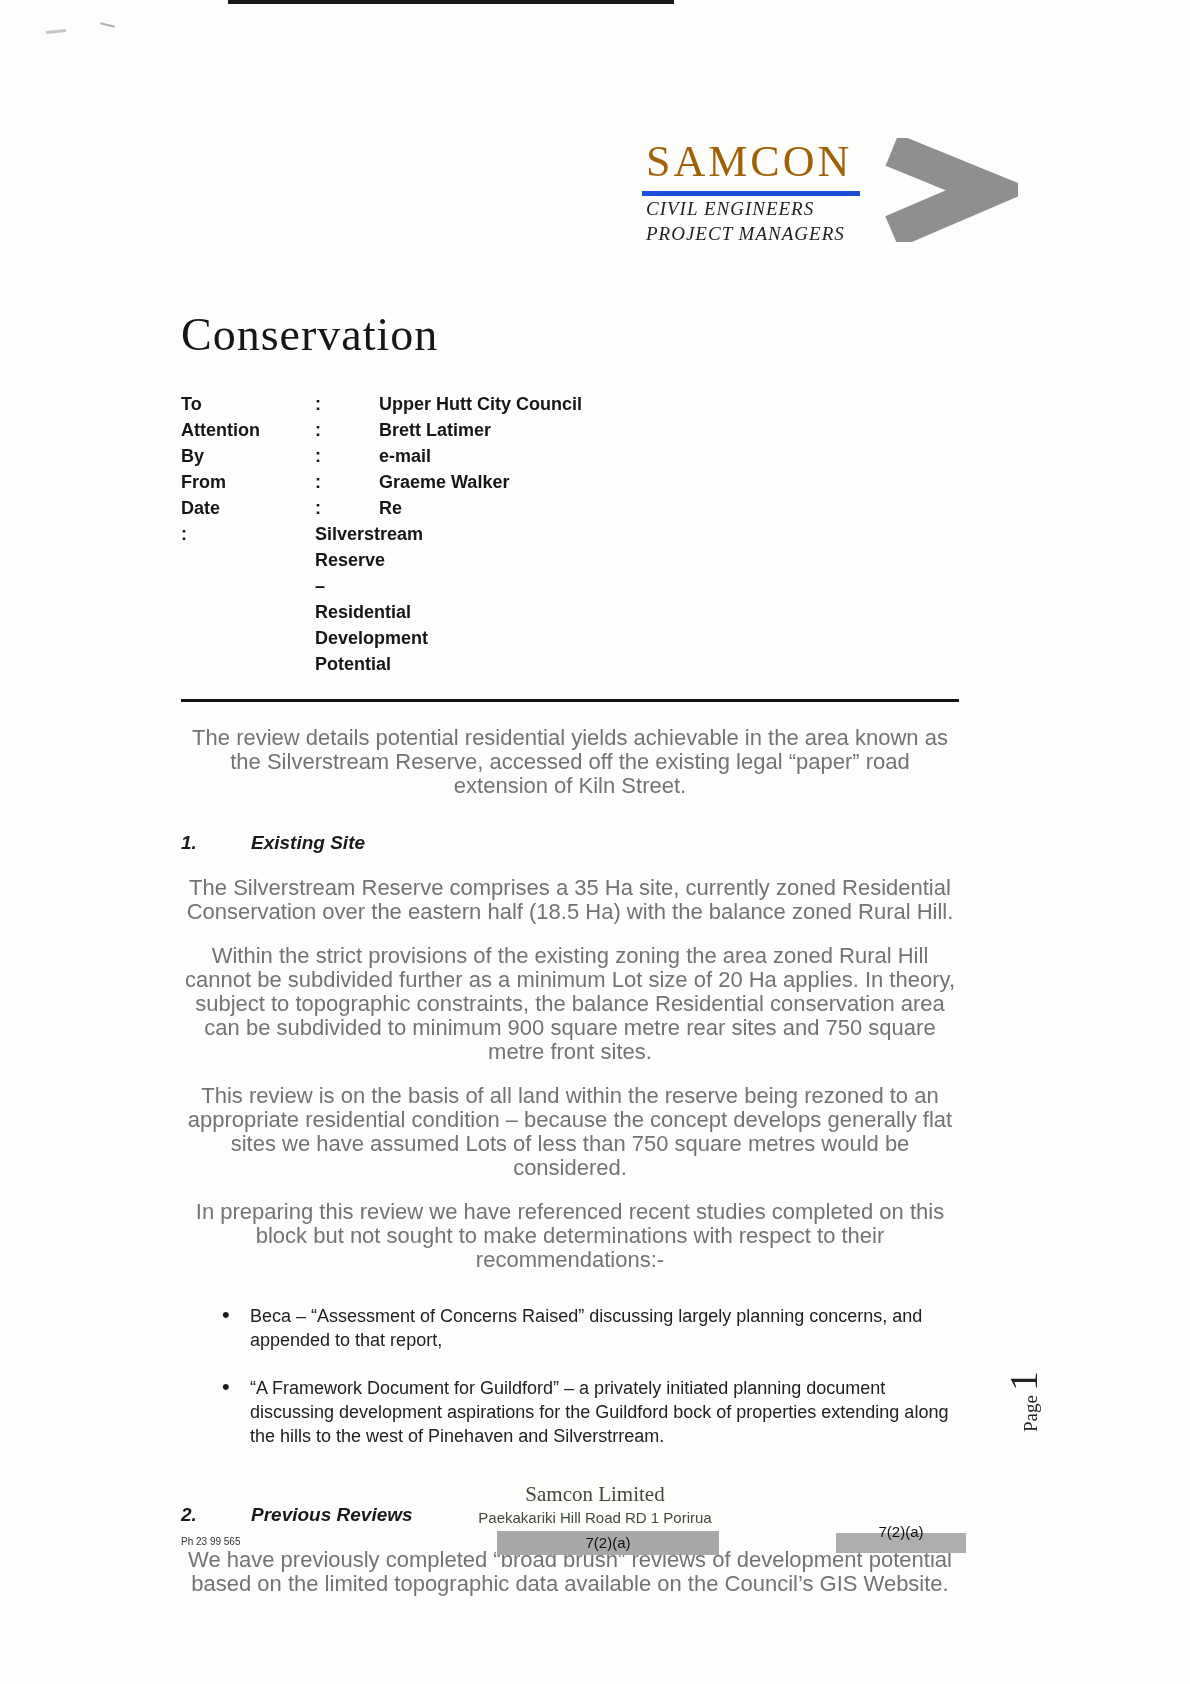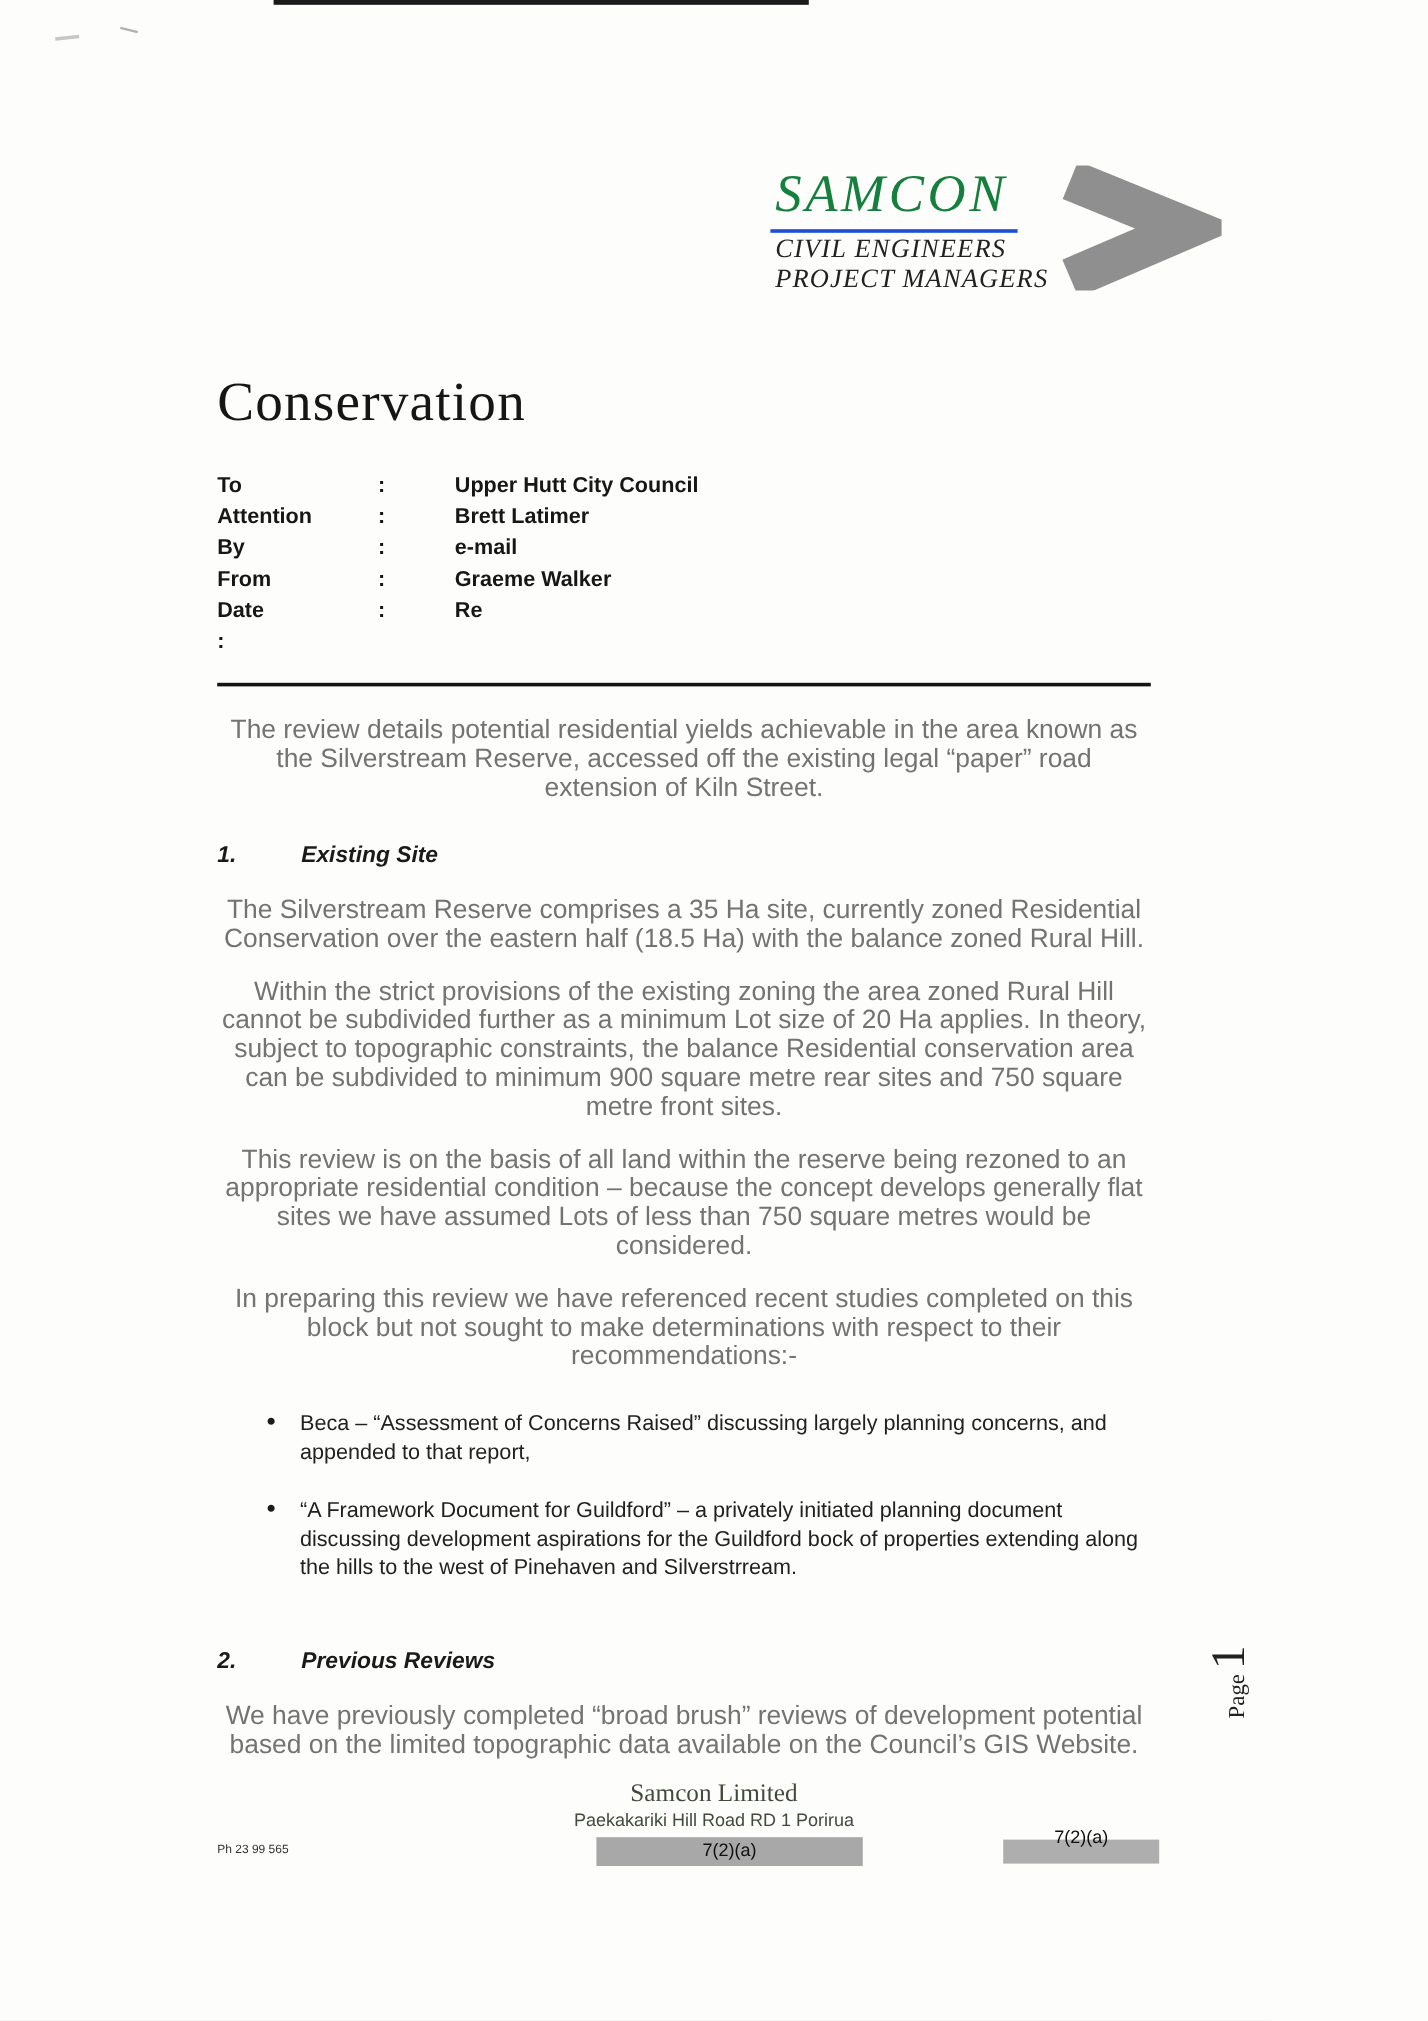"SAMCON" .logo-name { border-bottom: 3px solid #1d4ed8 -> 5px solid #1d4ed8; color: #15803d -> #a16207; font-style: italic -> none }
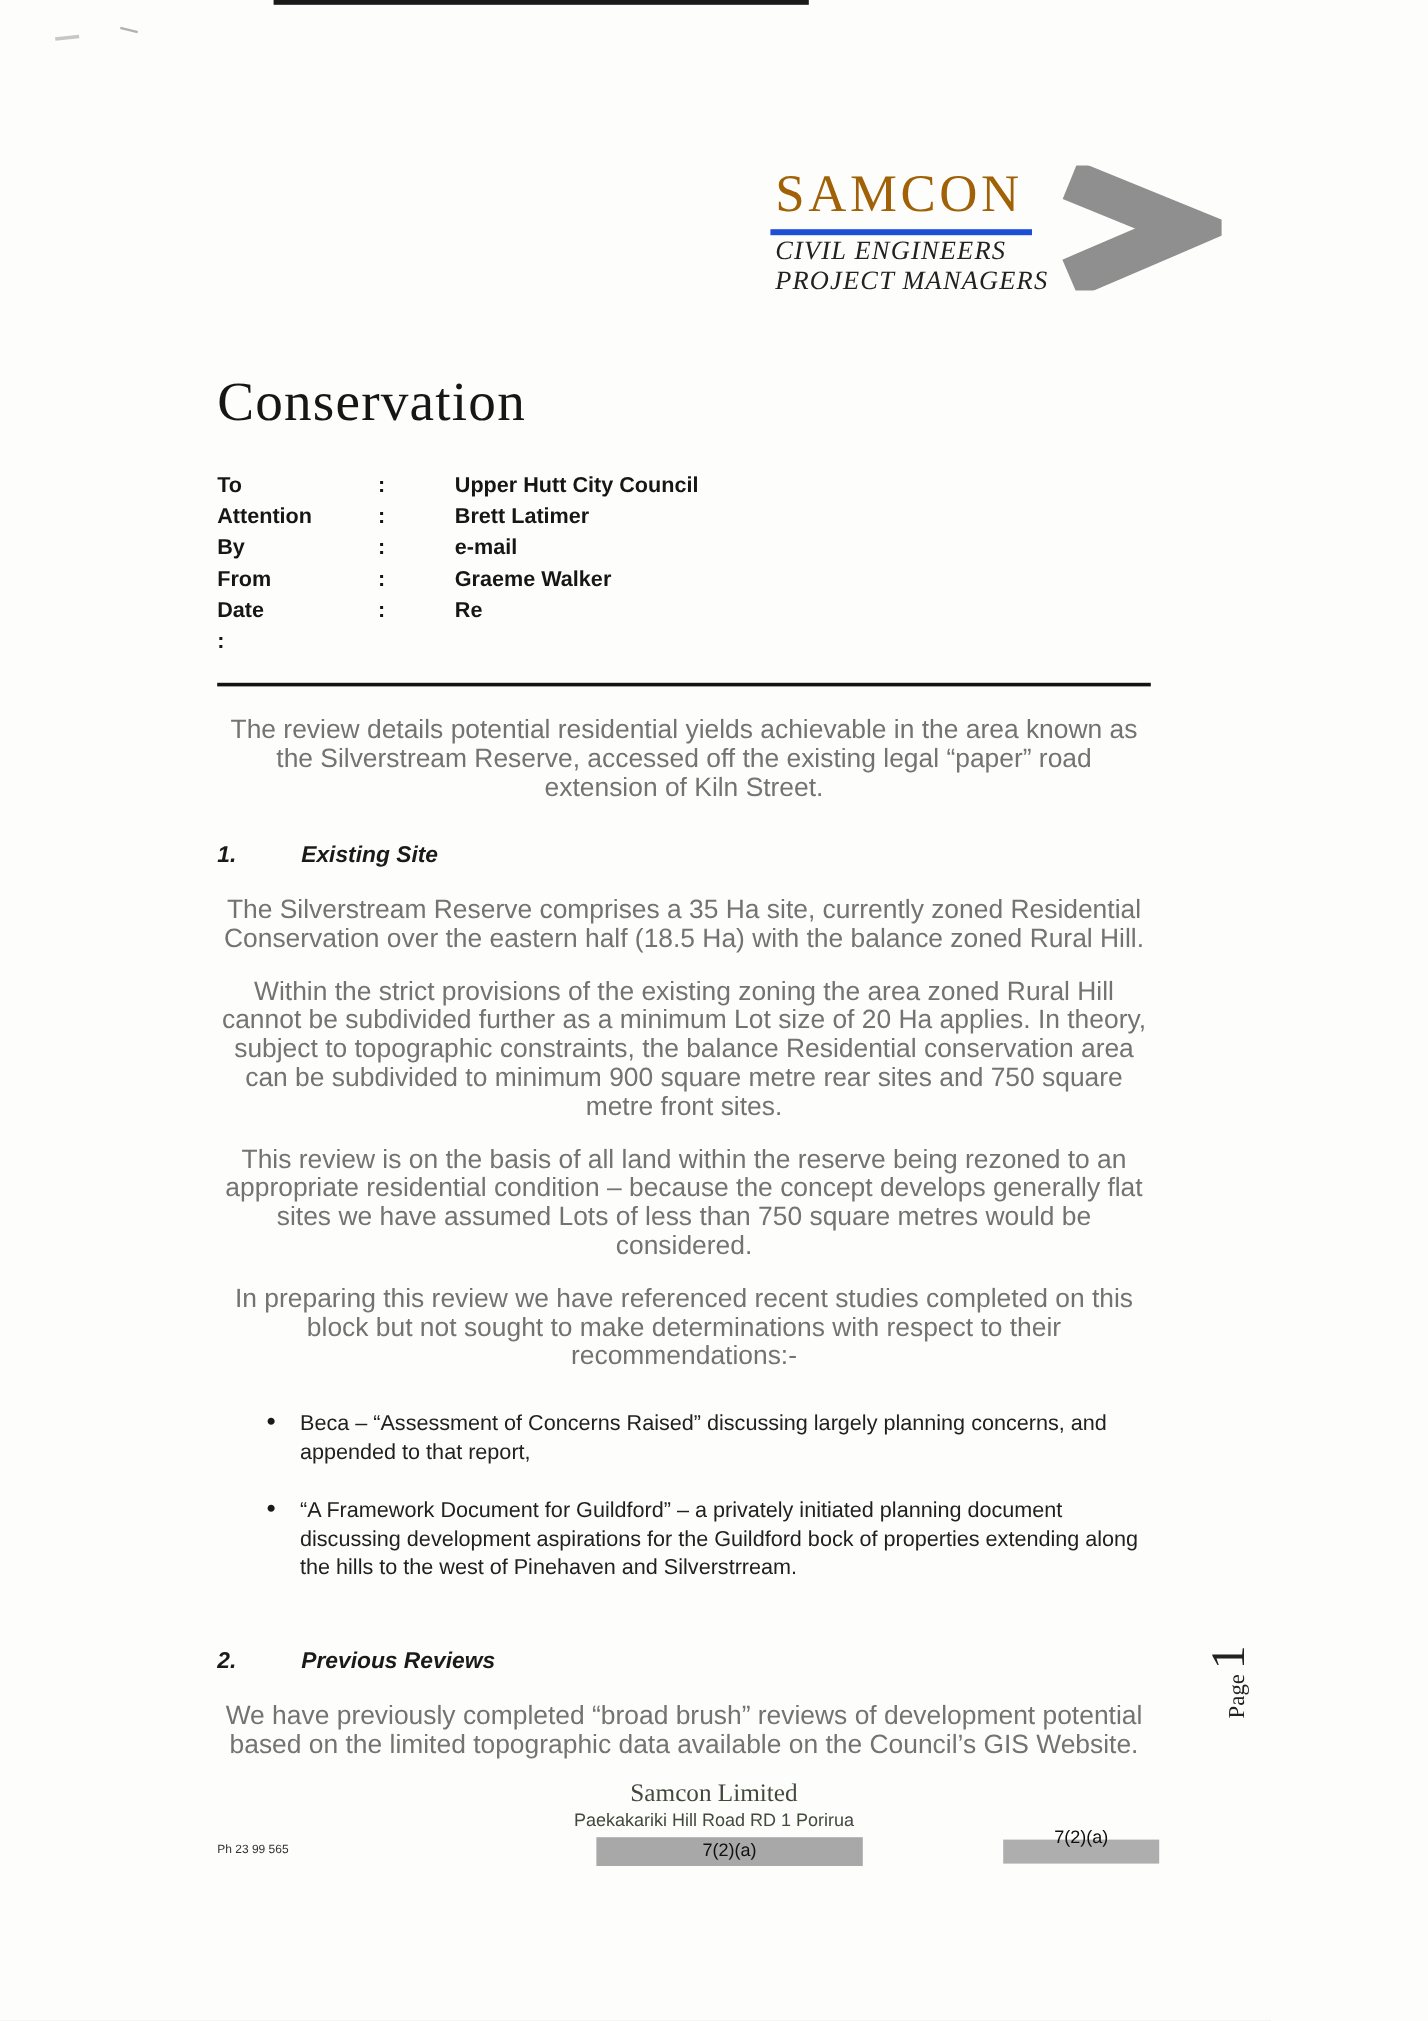"CIVIL ENGINEERS" .logo-sub { font-size: 22px -> 19px }
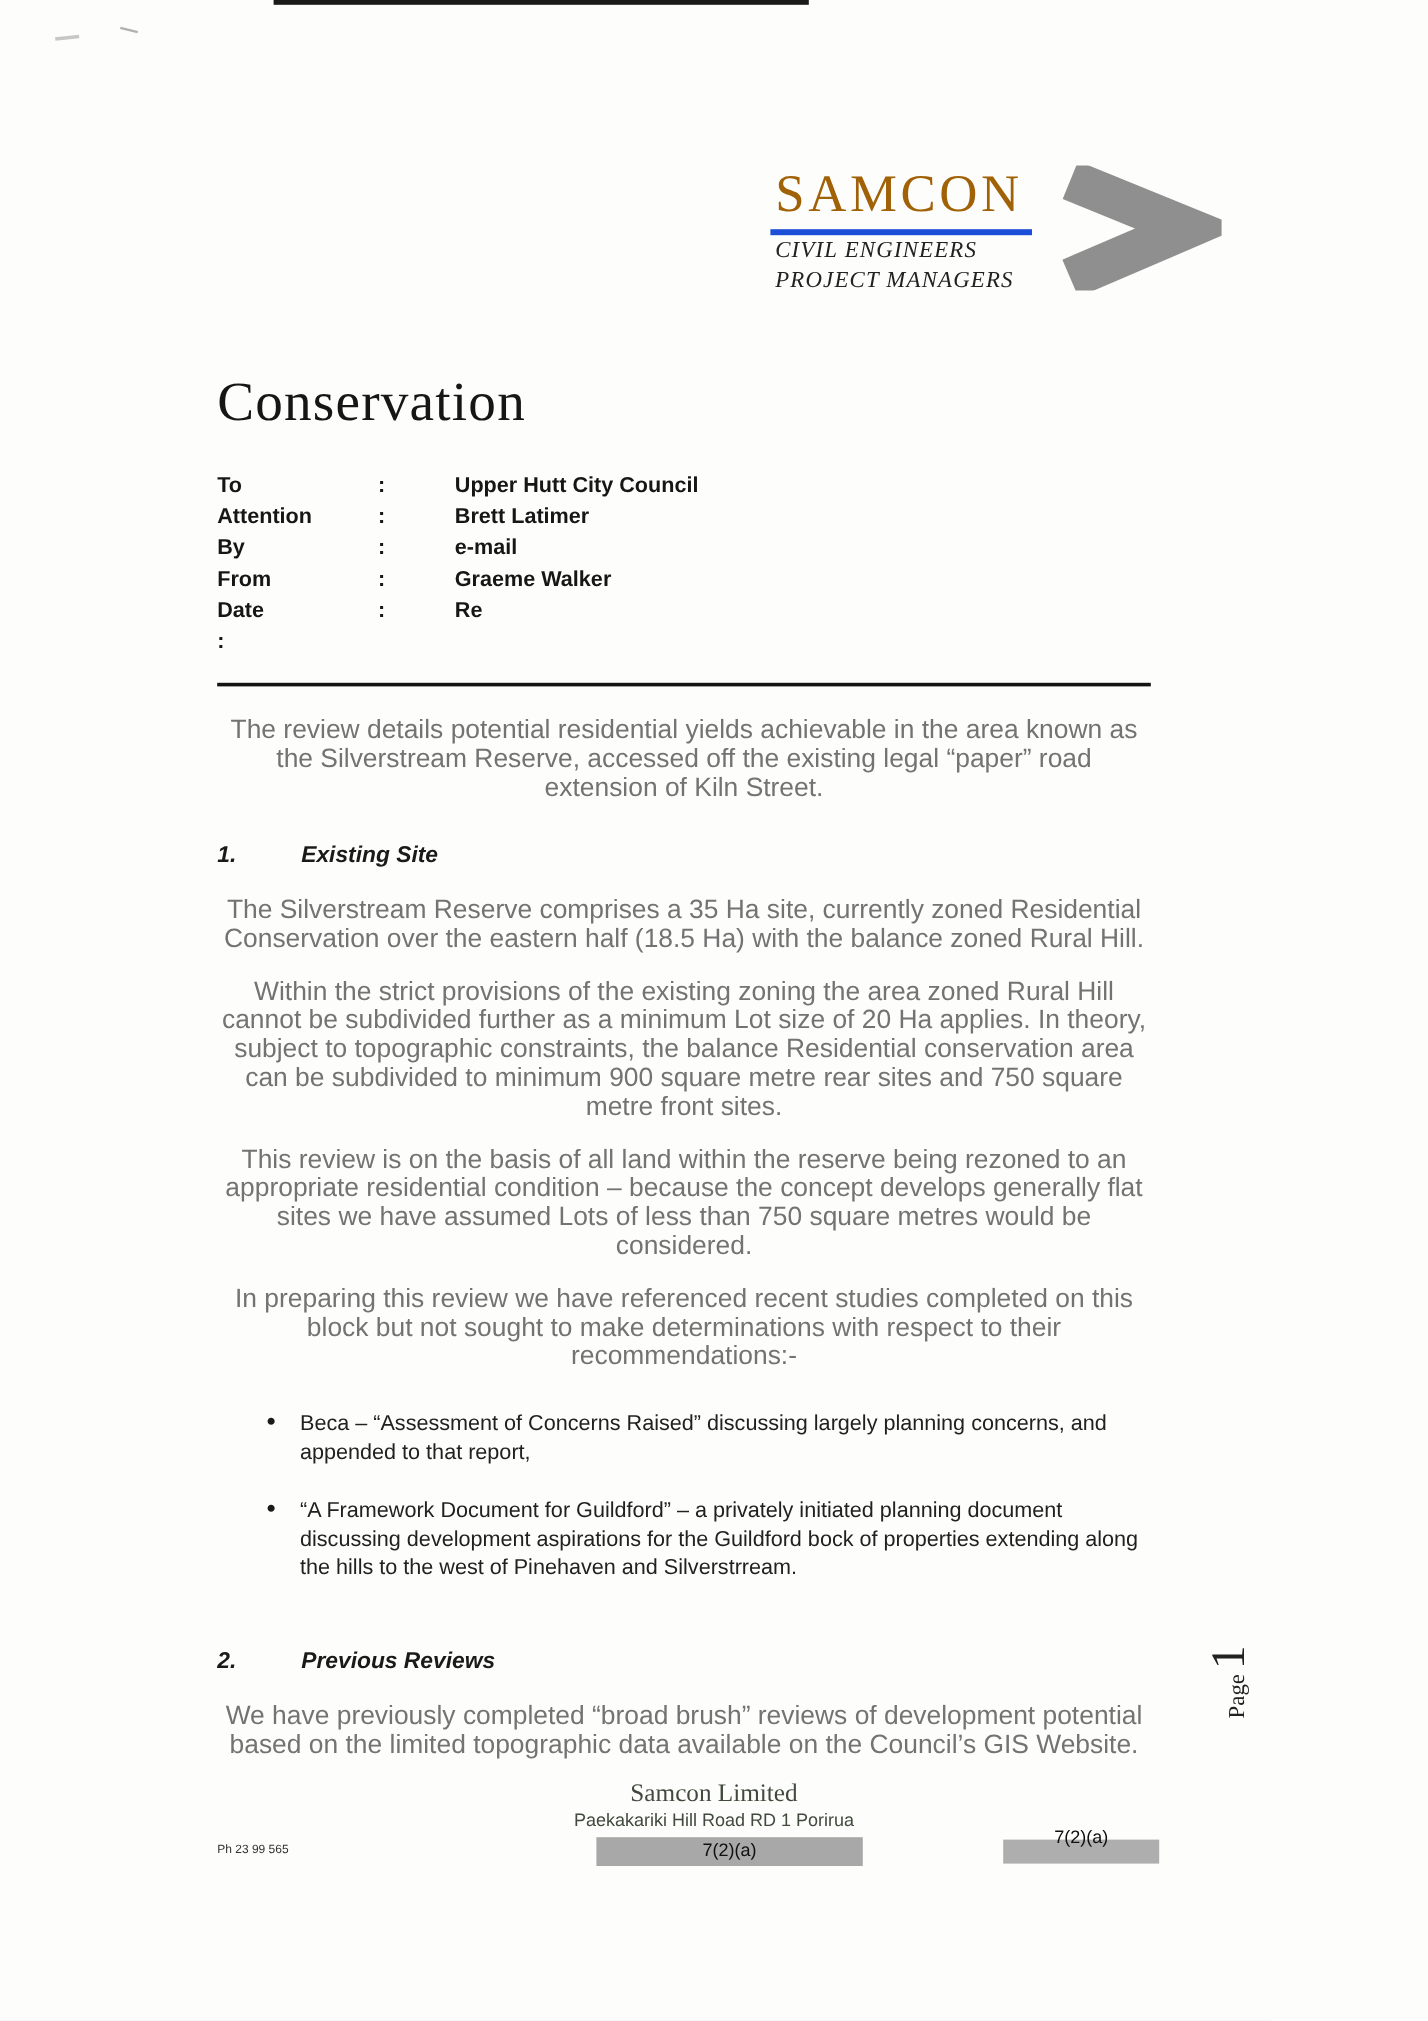"Silverstream Reserve – Residential" span.field-value { html: none -> <span>Silverstream Reserve – Residential Development Potential</span> }
